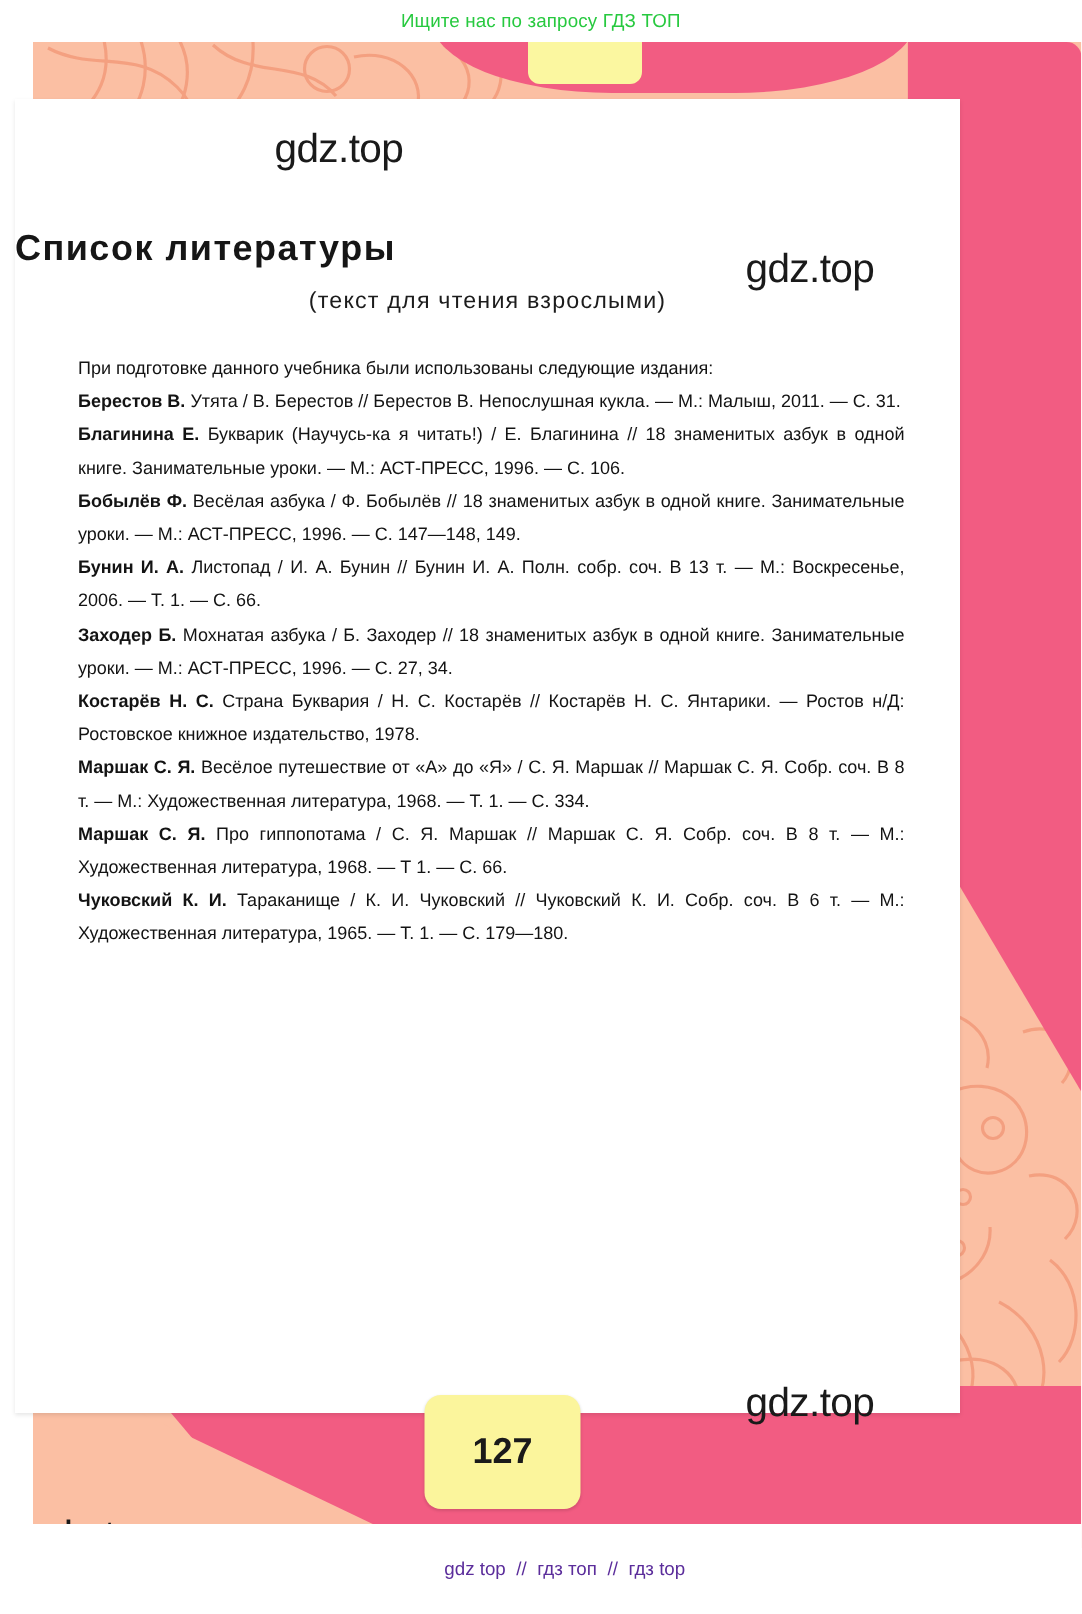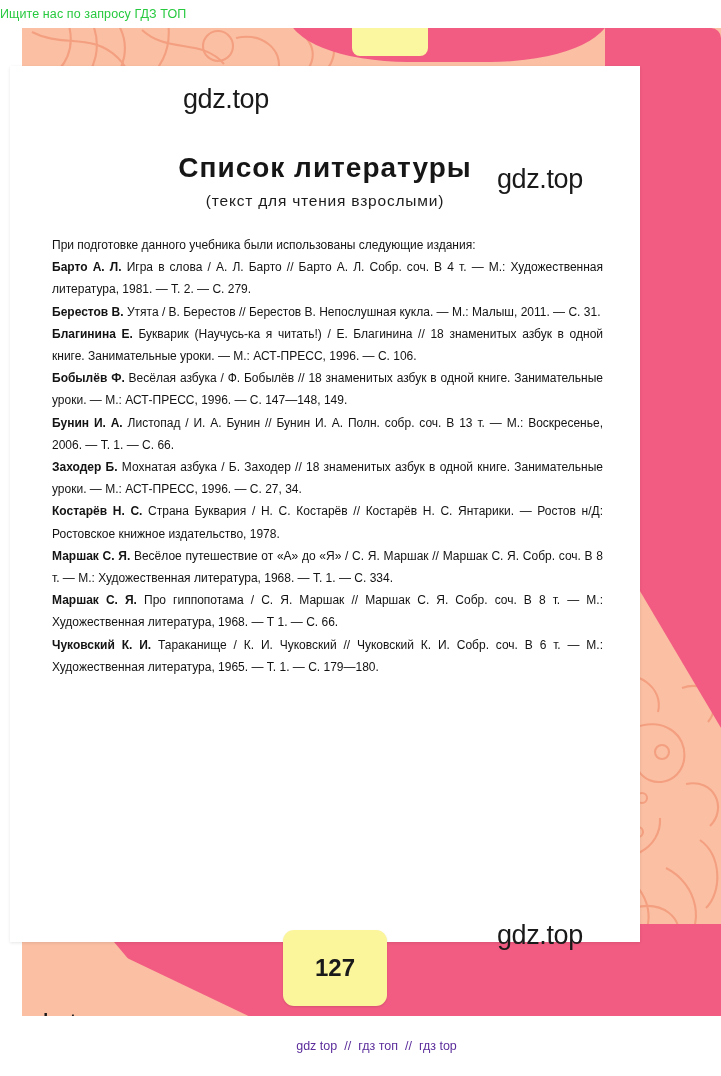"Ищите нас по запросу ГДЗ" .promo-strip { justify-content: none -> center }
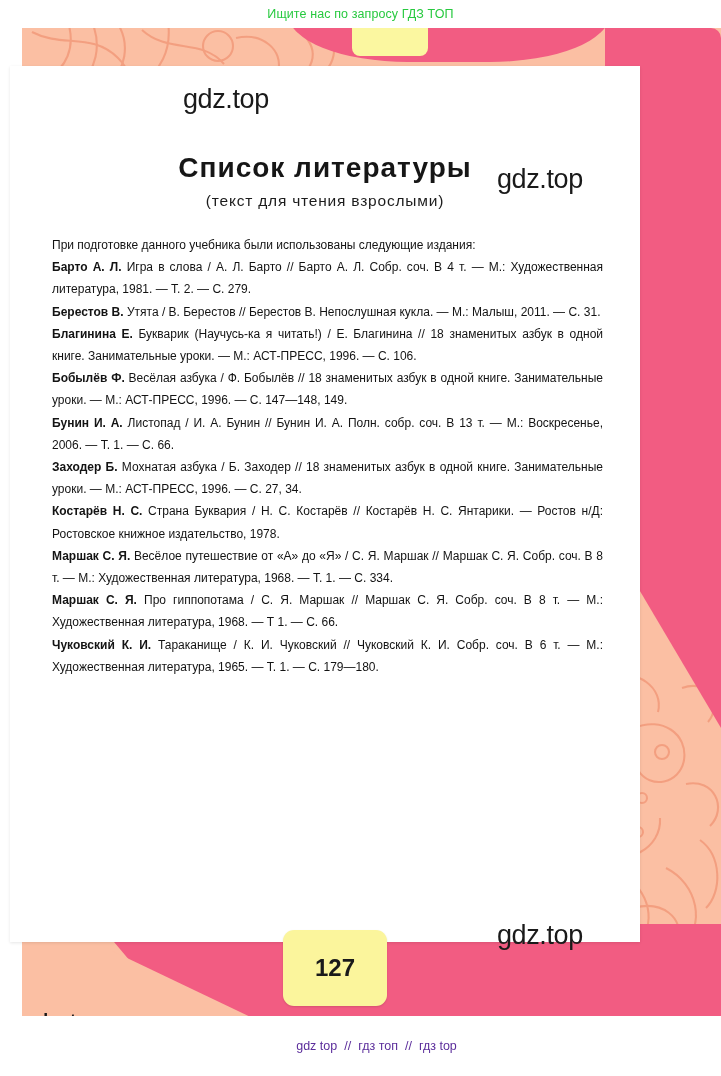"Список литературы" .doc-title { font-size: 28px -> 24px; text-align: center -> left }
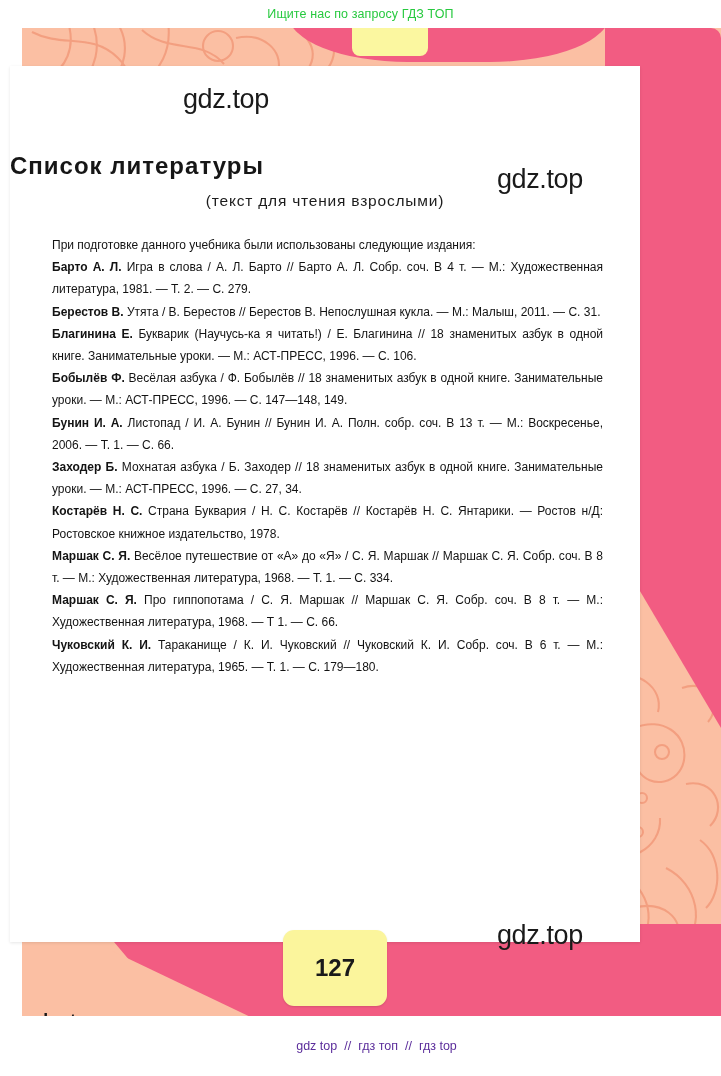"Барто А. Л. Игра в" p.entry { html: <p><b>Барто А. Л.</b> <span>Игра в слова / А. Л. Барто // Барто А. Л. Собр. соч. В 4 т. — М.: Художественная литература, 1981. — Т. 2. — С. 279.</span></p> -> none }
